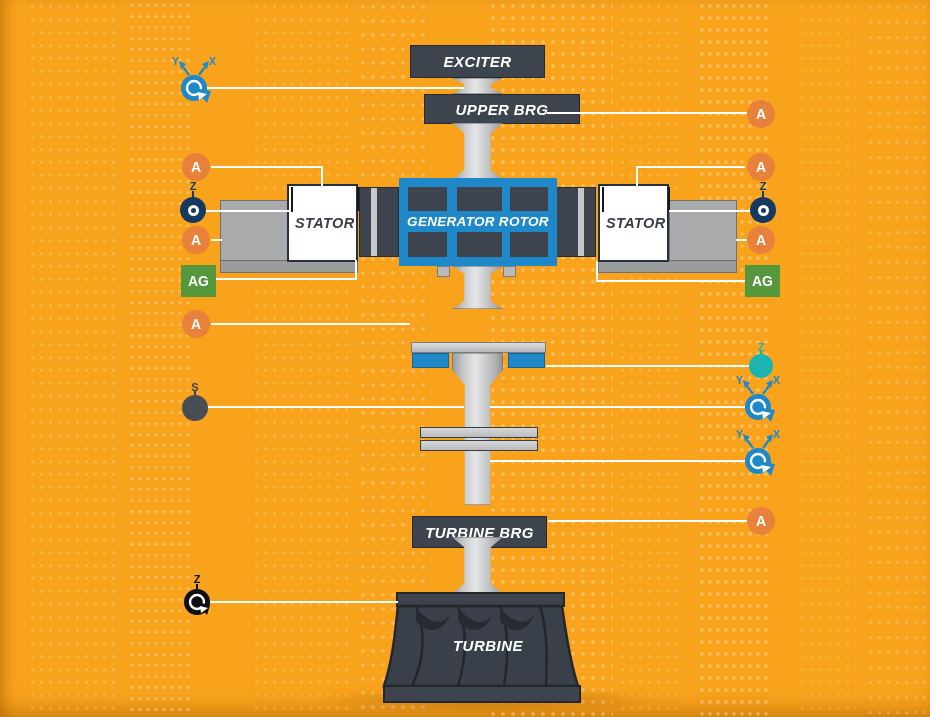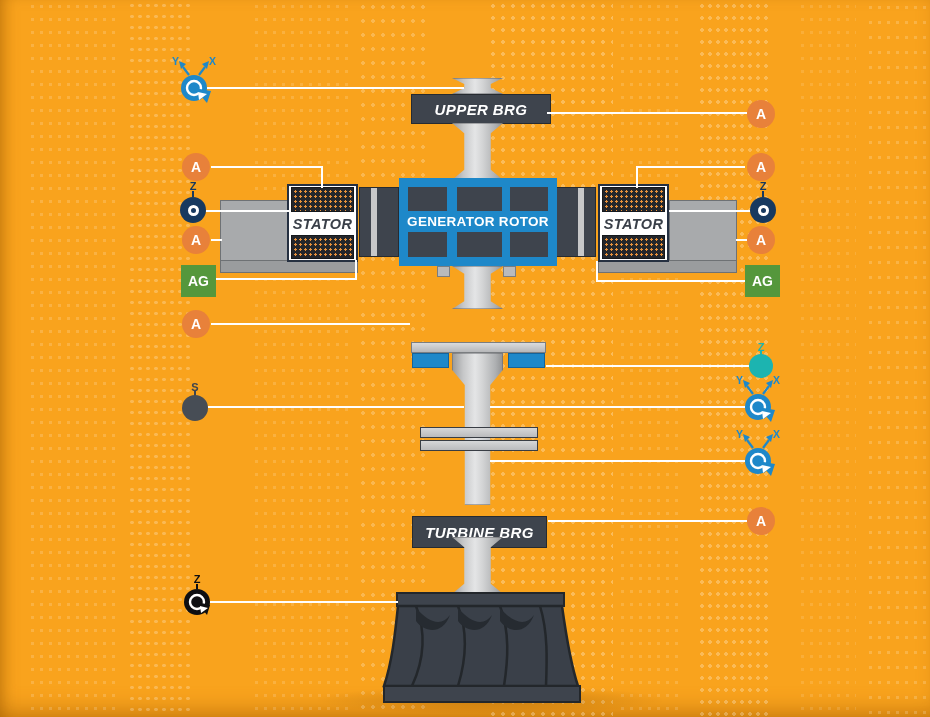"EXCITER" div.box { html: none -> <div> <span>EXCITER</span> </div> }
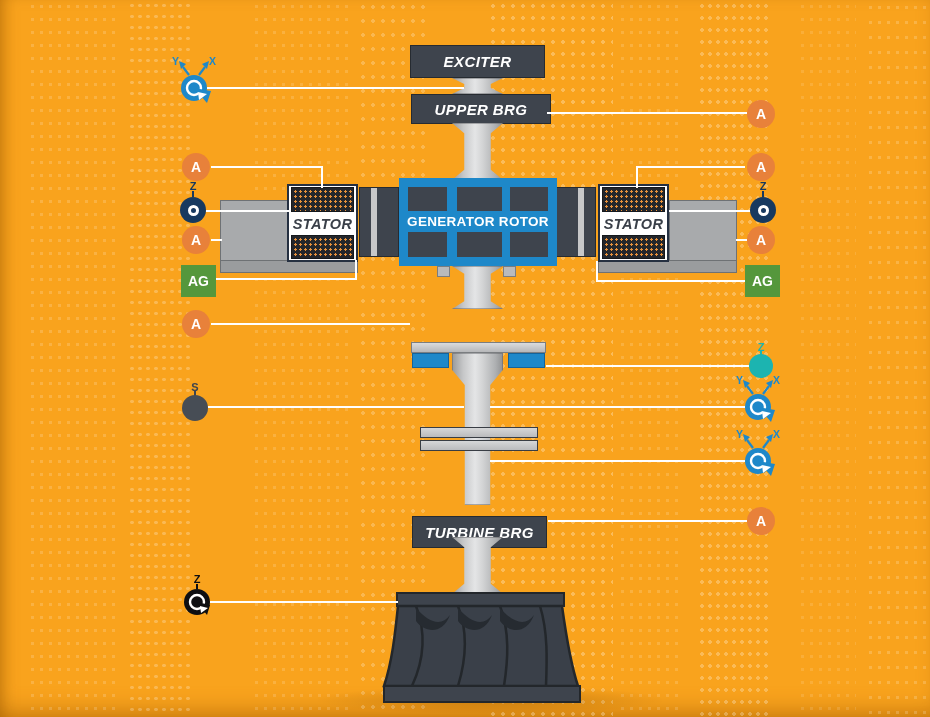"UPPER BRG" div.box { left: 411px -> 424px; width: 140px -> 156px }
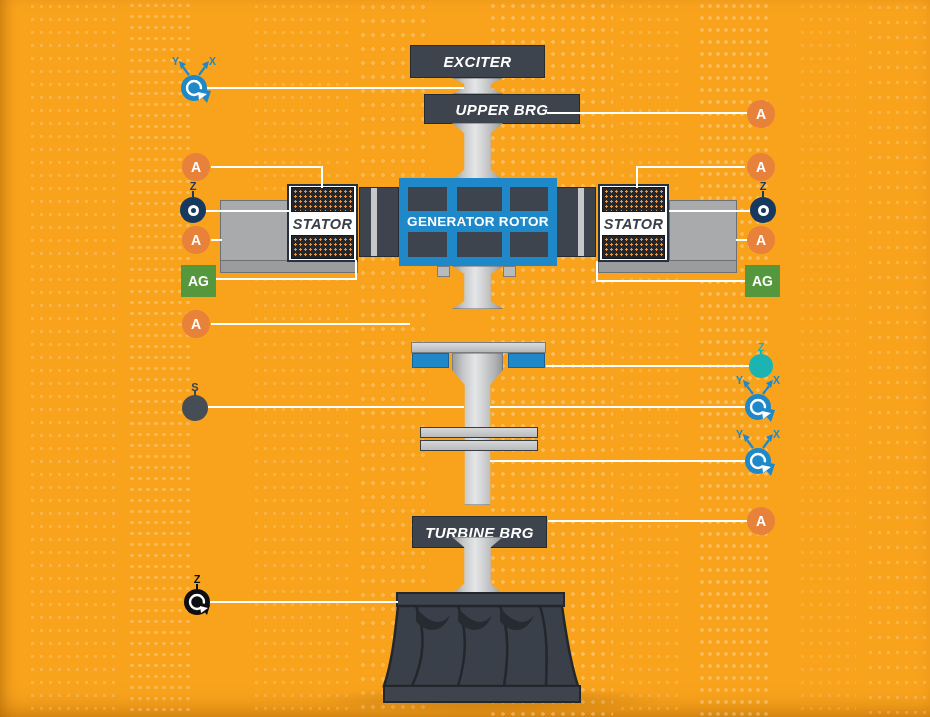"STATOR" .stator { flex-direction: column -> row }
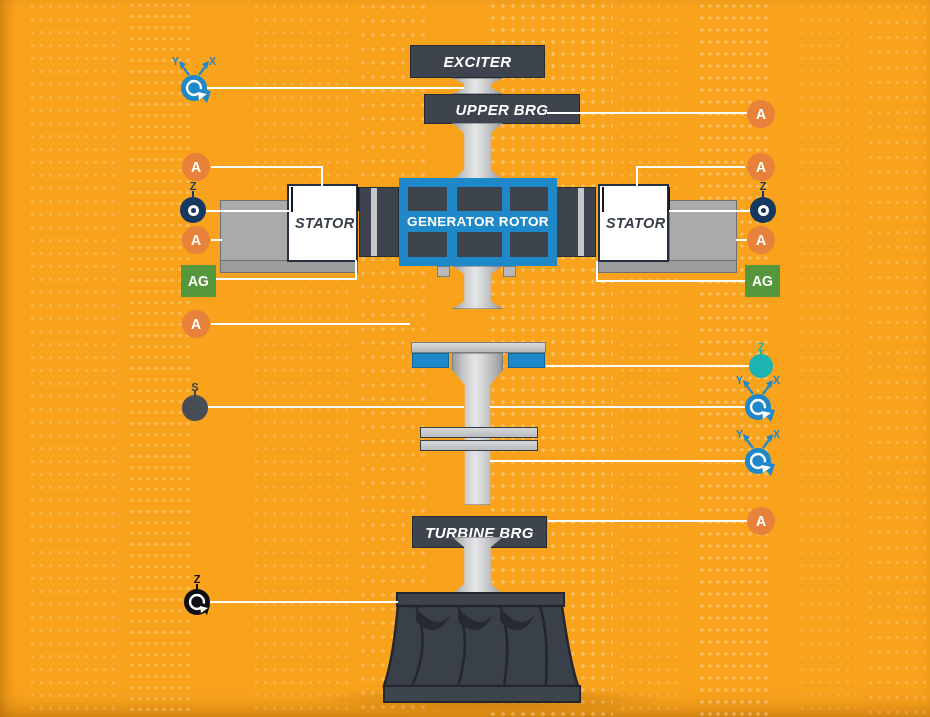"GENERATOR ROTOR" .rotor-banner { font-style: none -> italic }
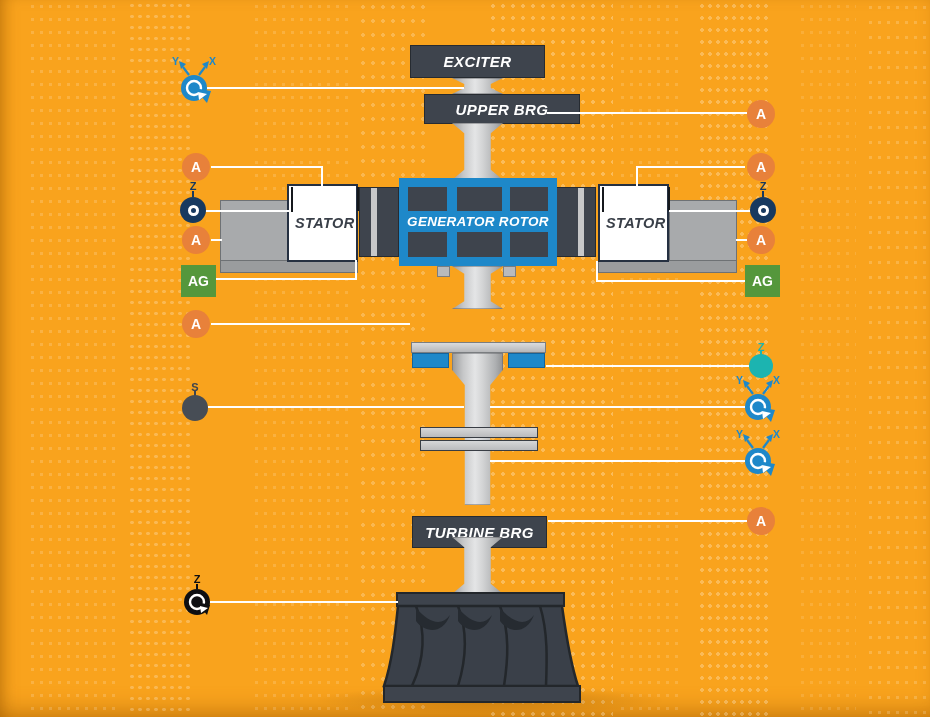"TURBINE" div.turbine-label { html: none -> <div>TURBINE</div> }
